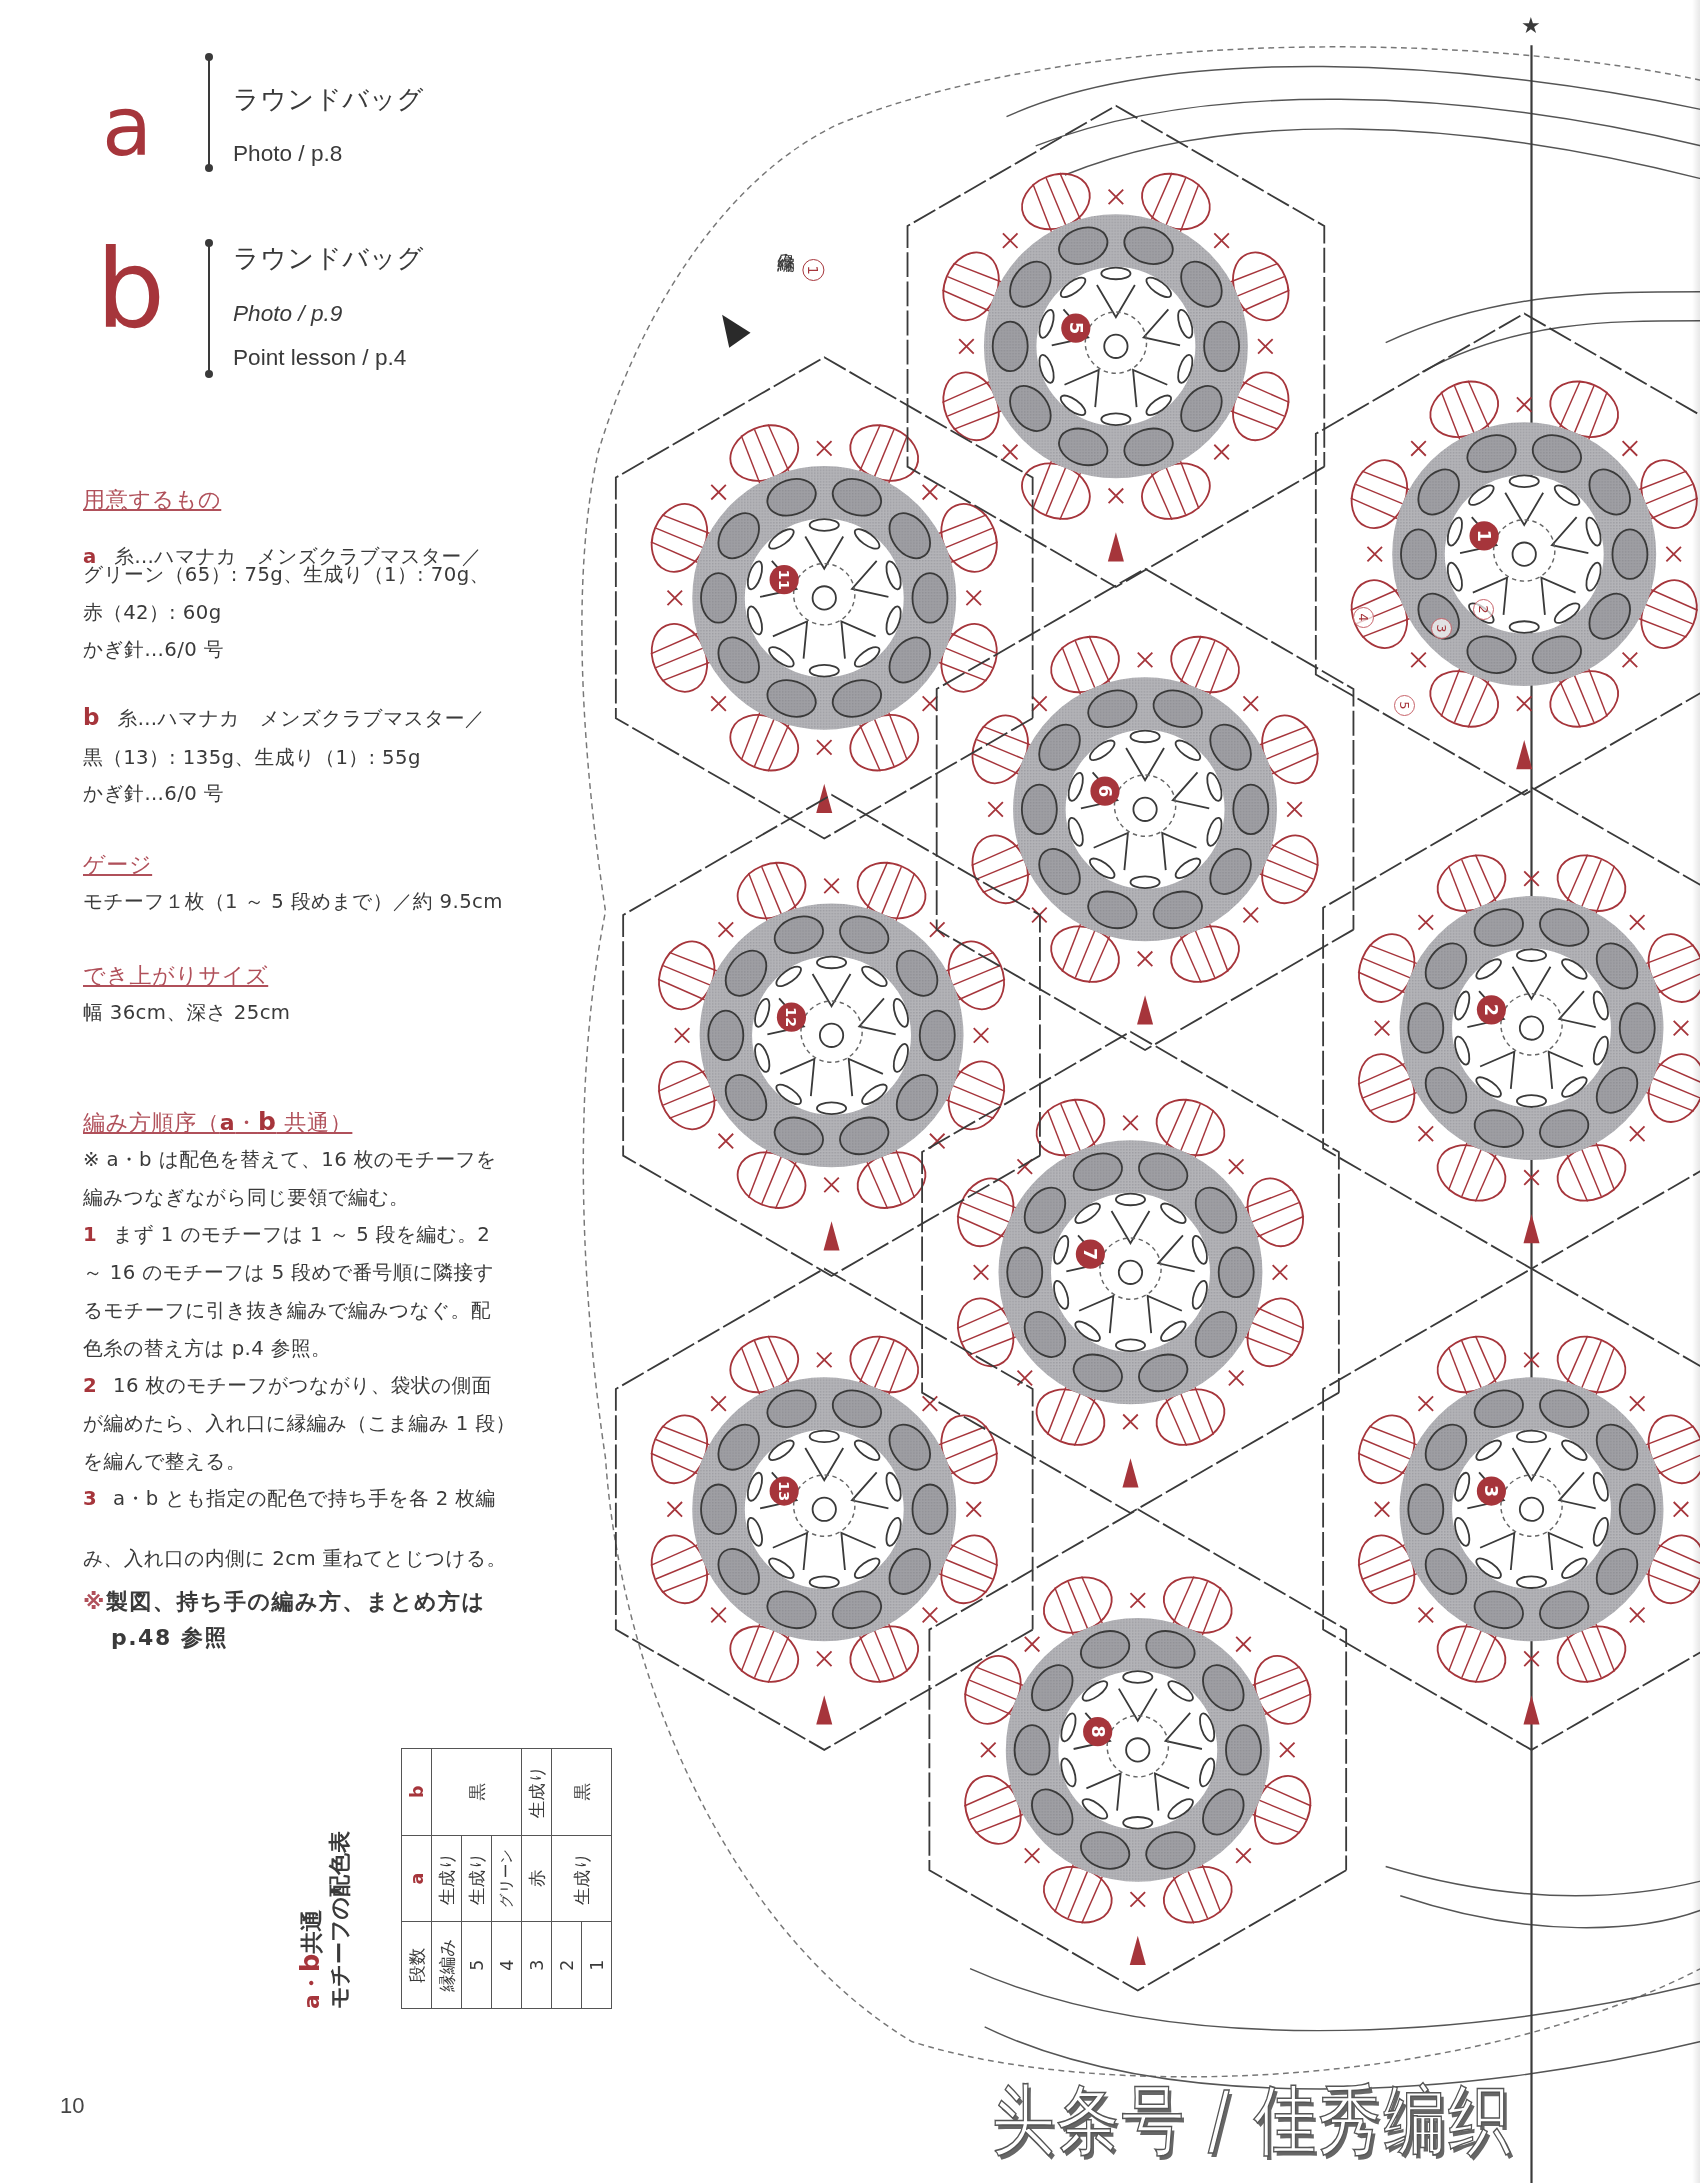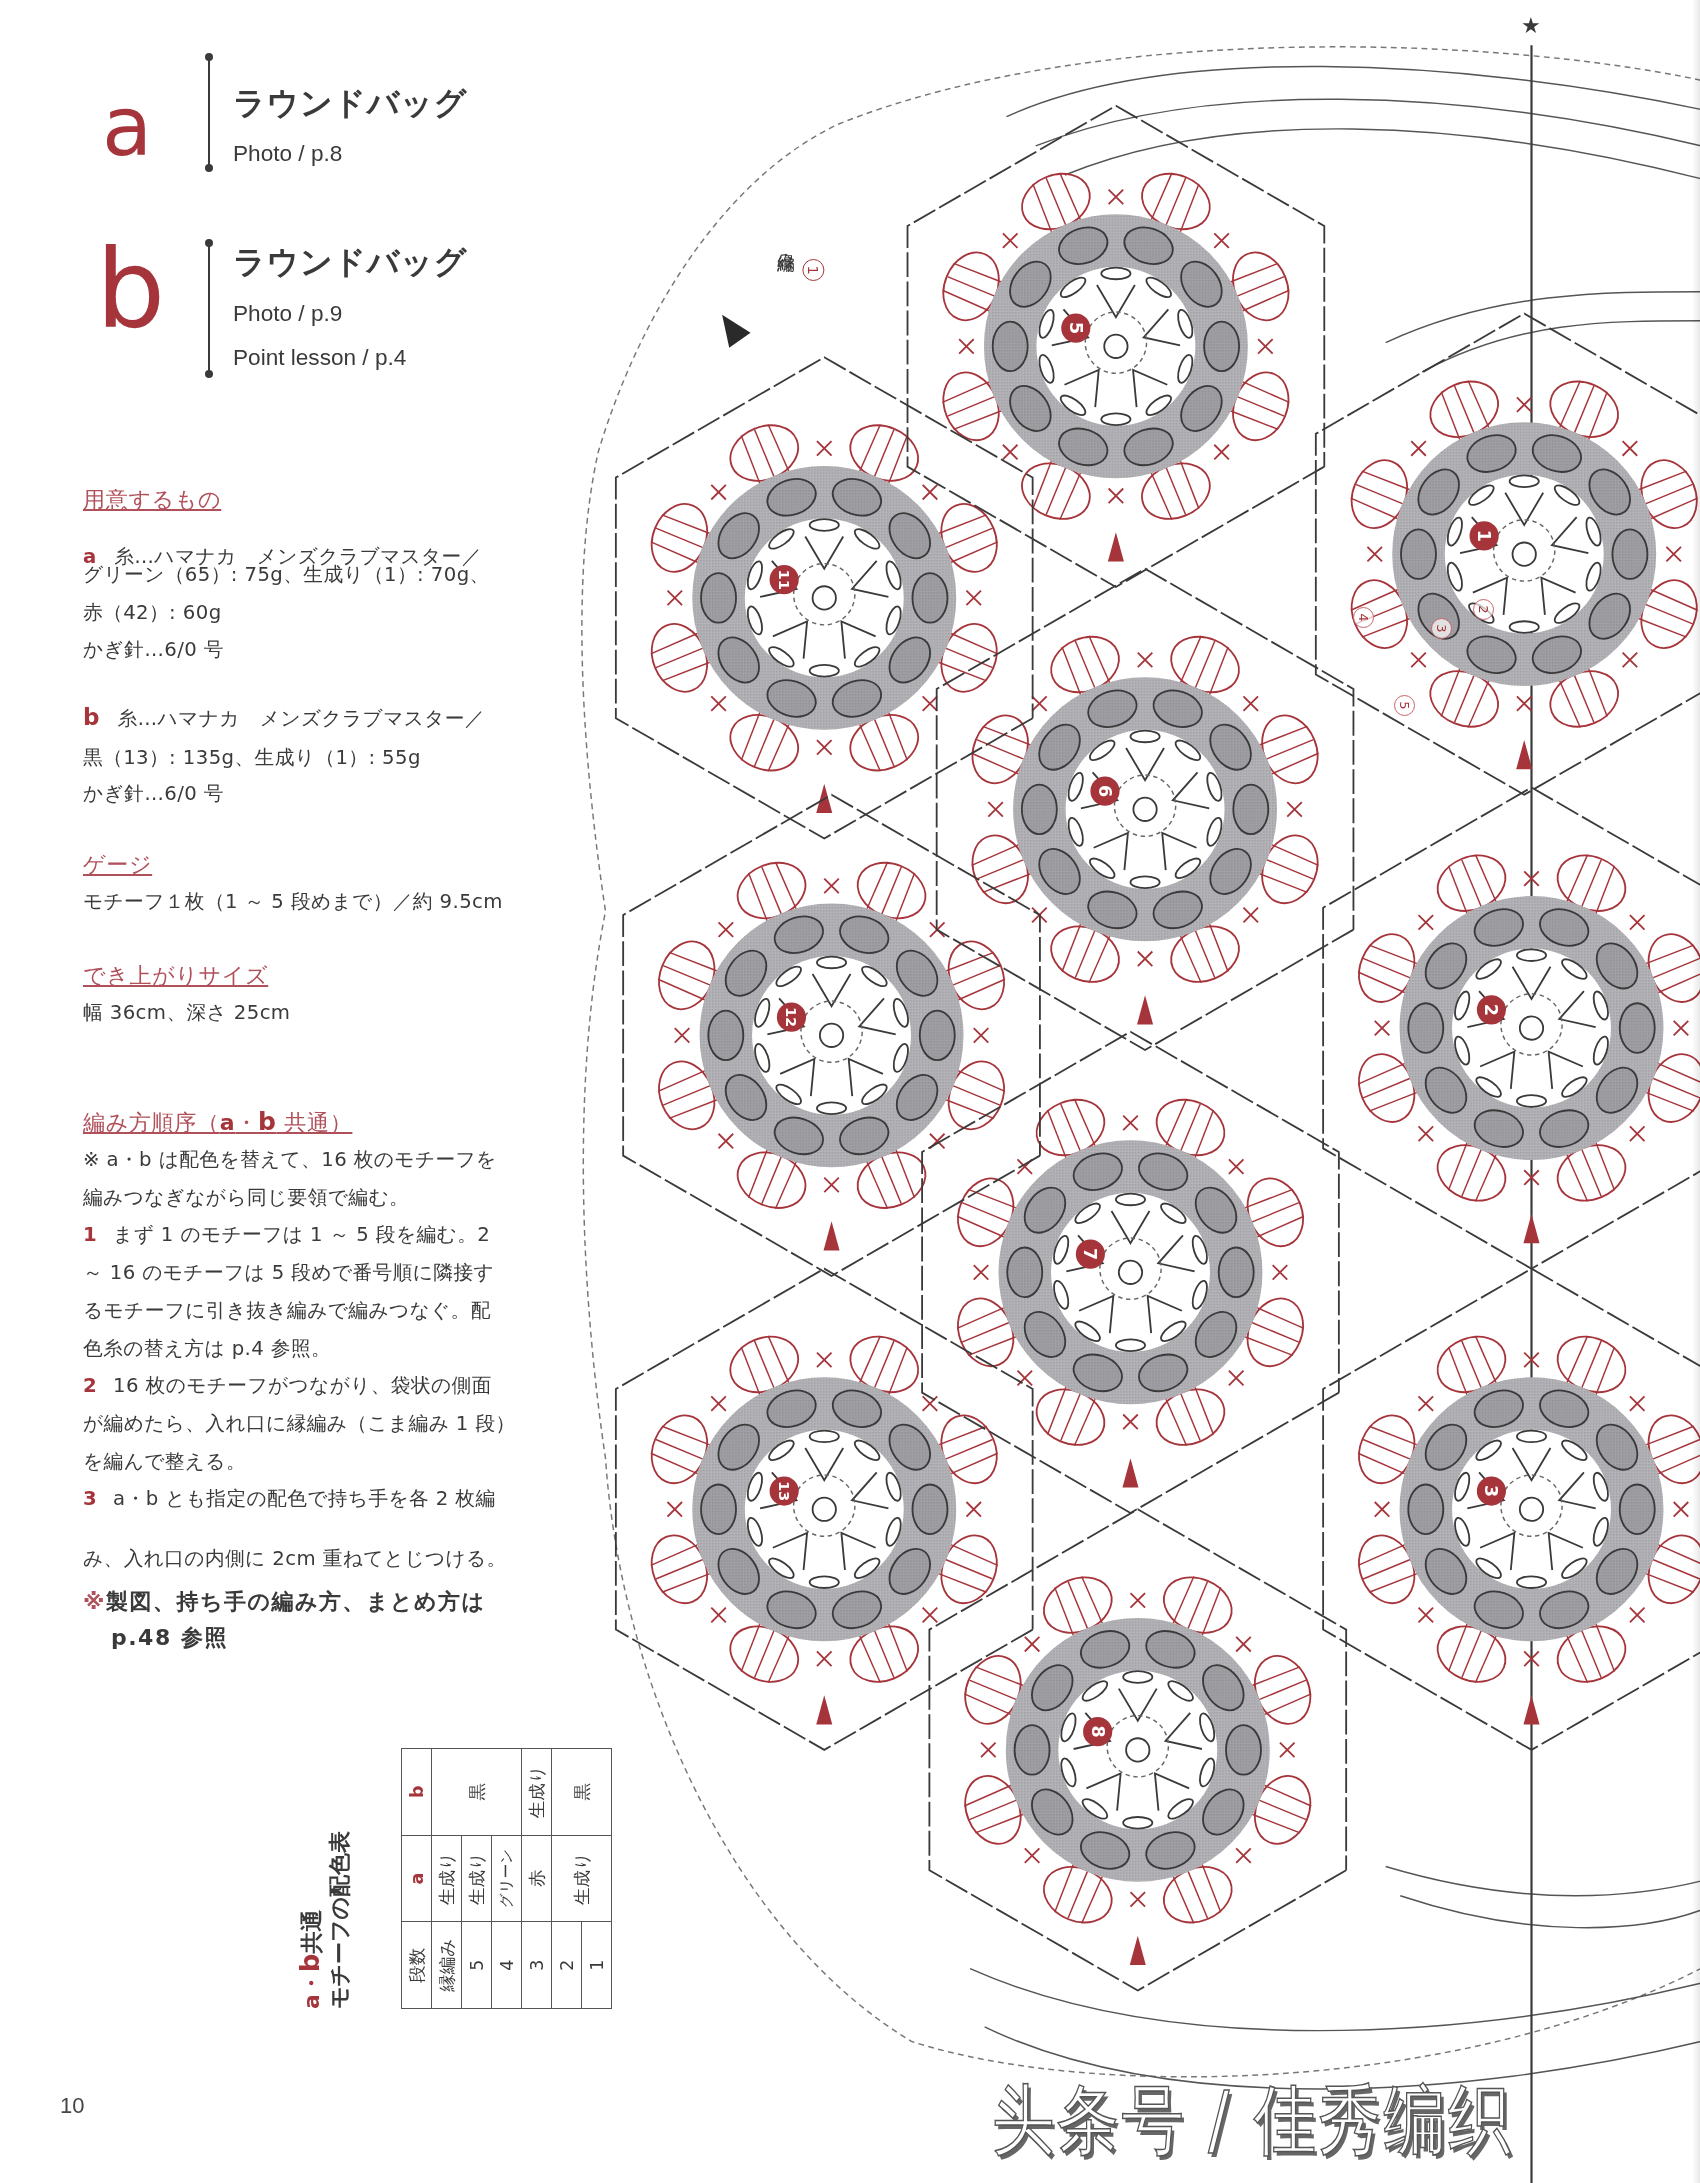"ラウンドバッグ" .title-jp { font-size: 32px -> 26px; font-weight: bold -> none }
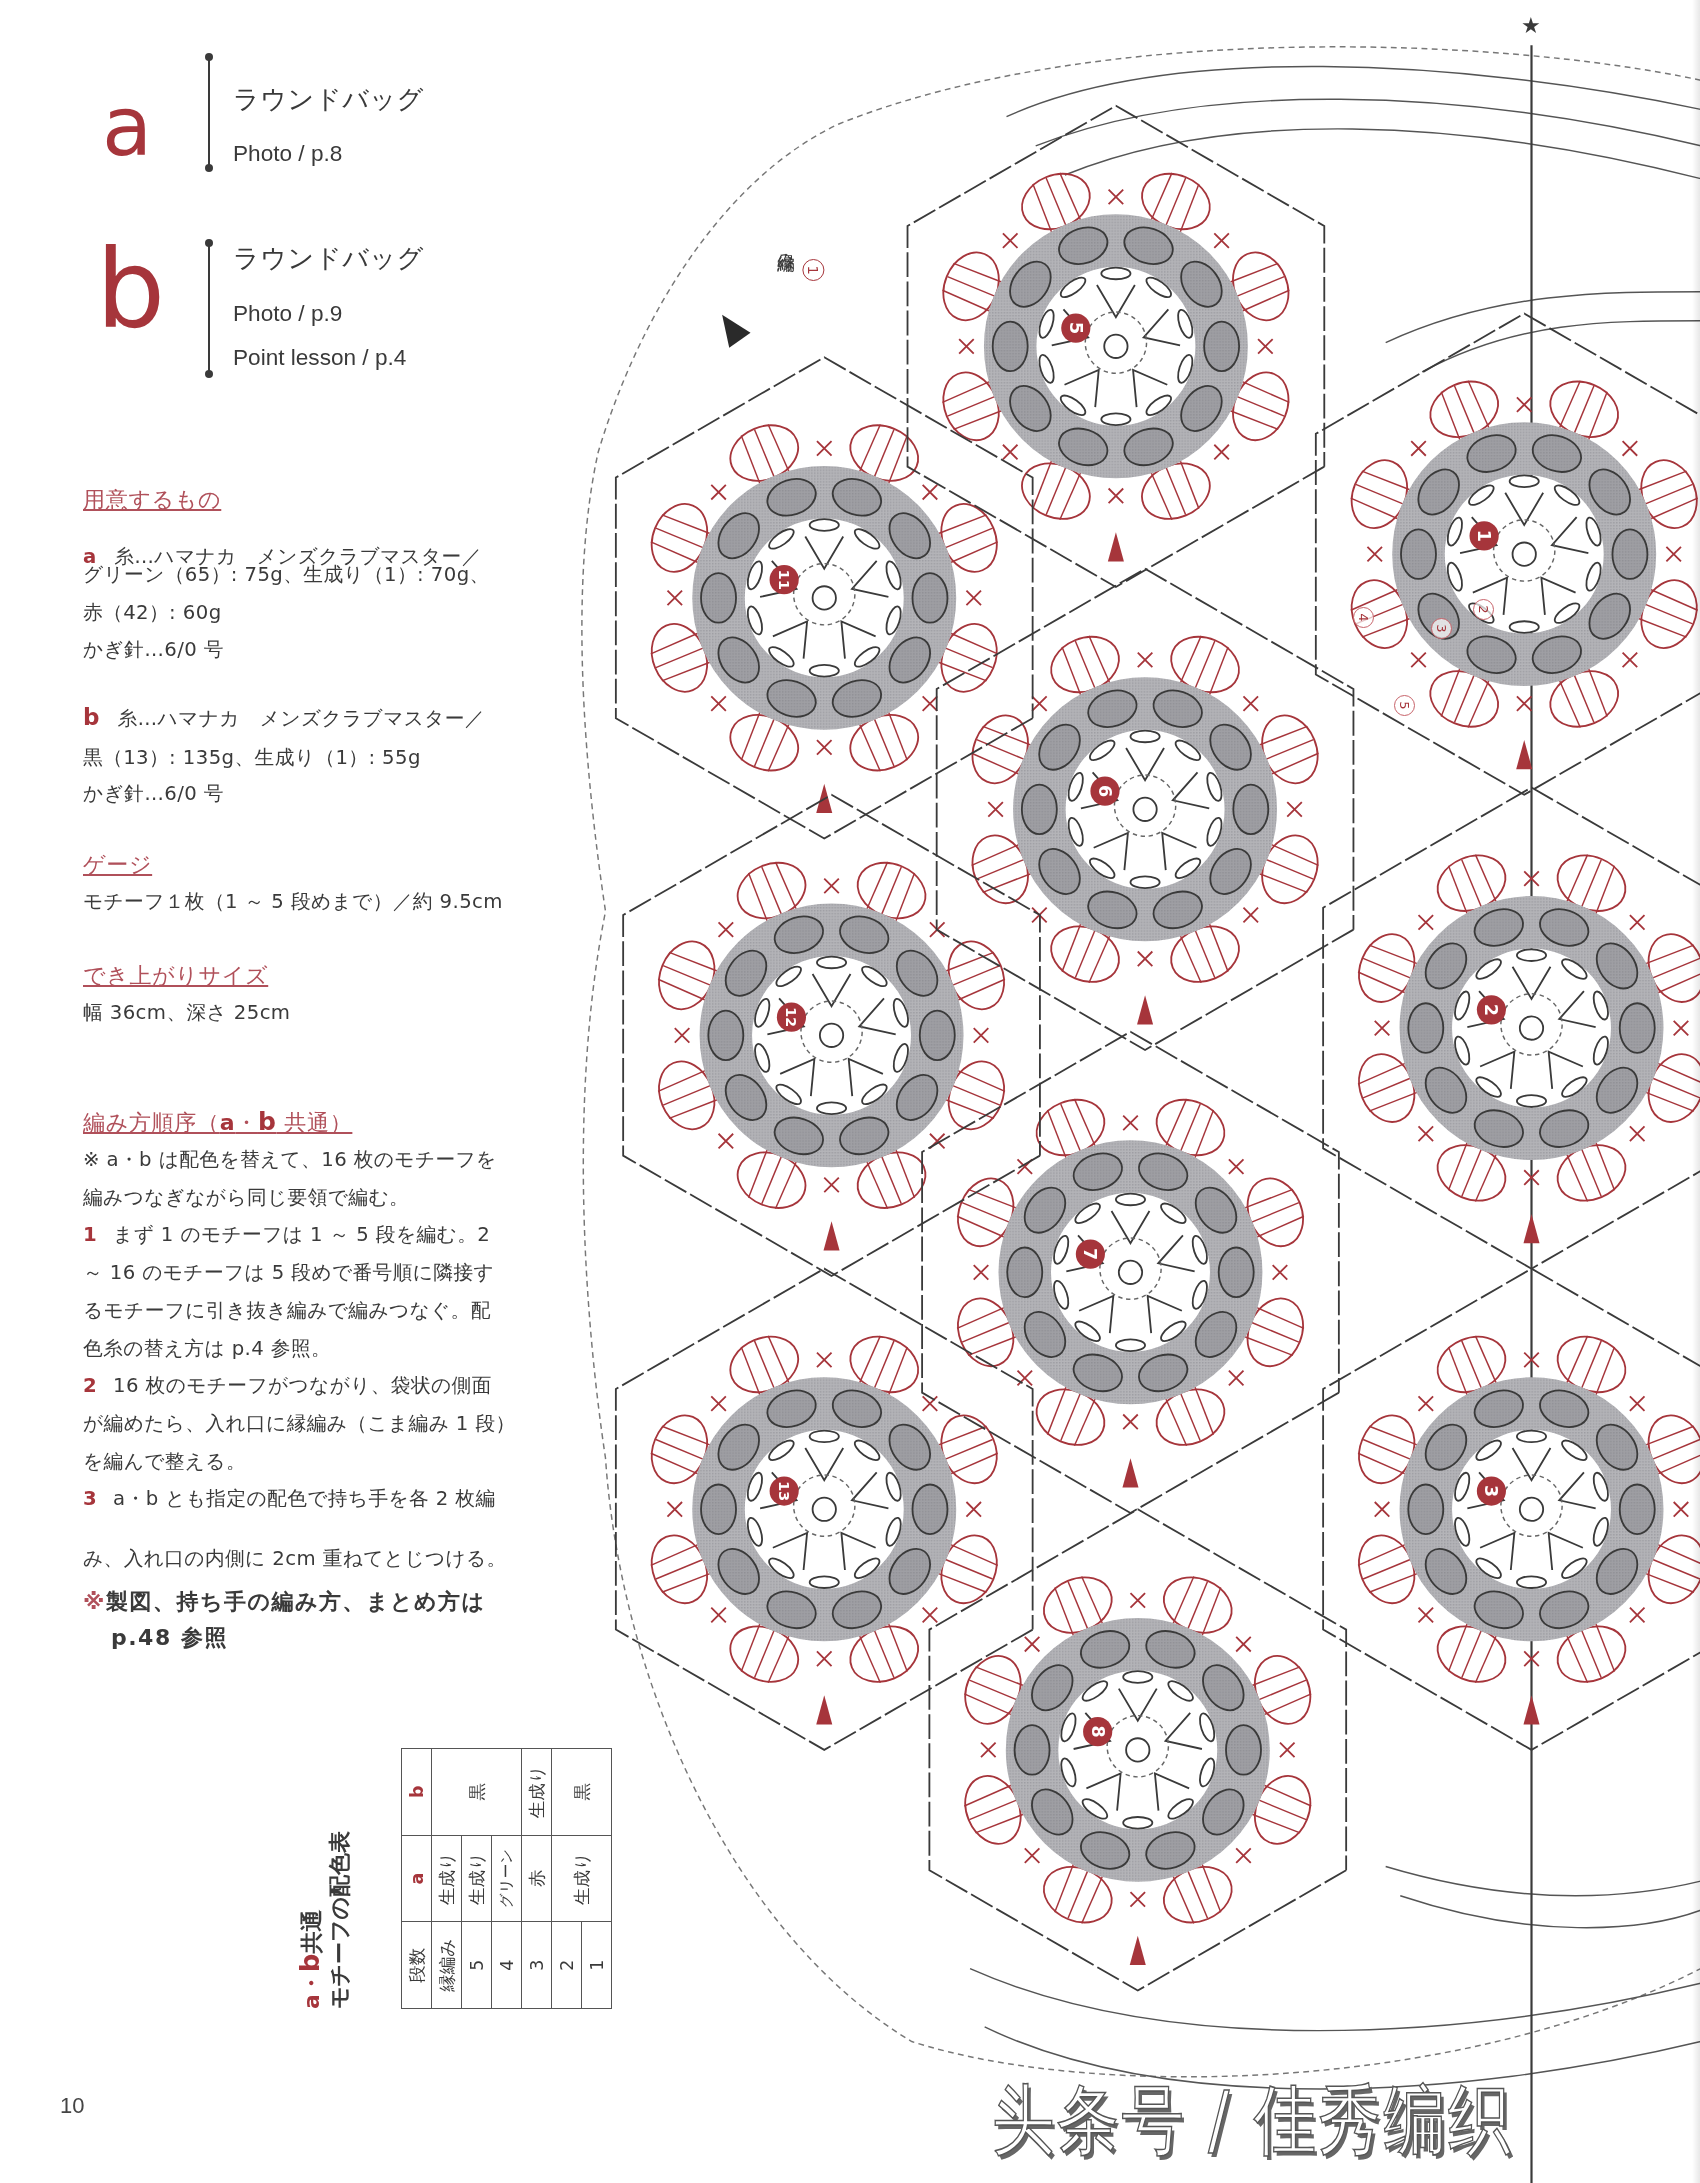"Photo / p.9" div.ref { font-style: none -> italic }
